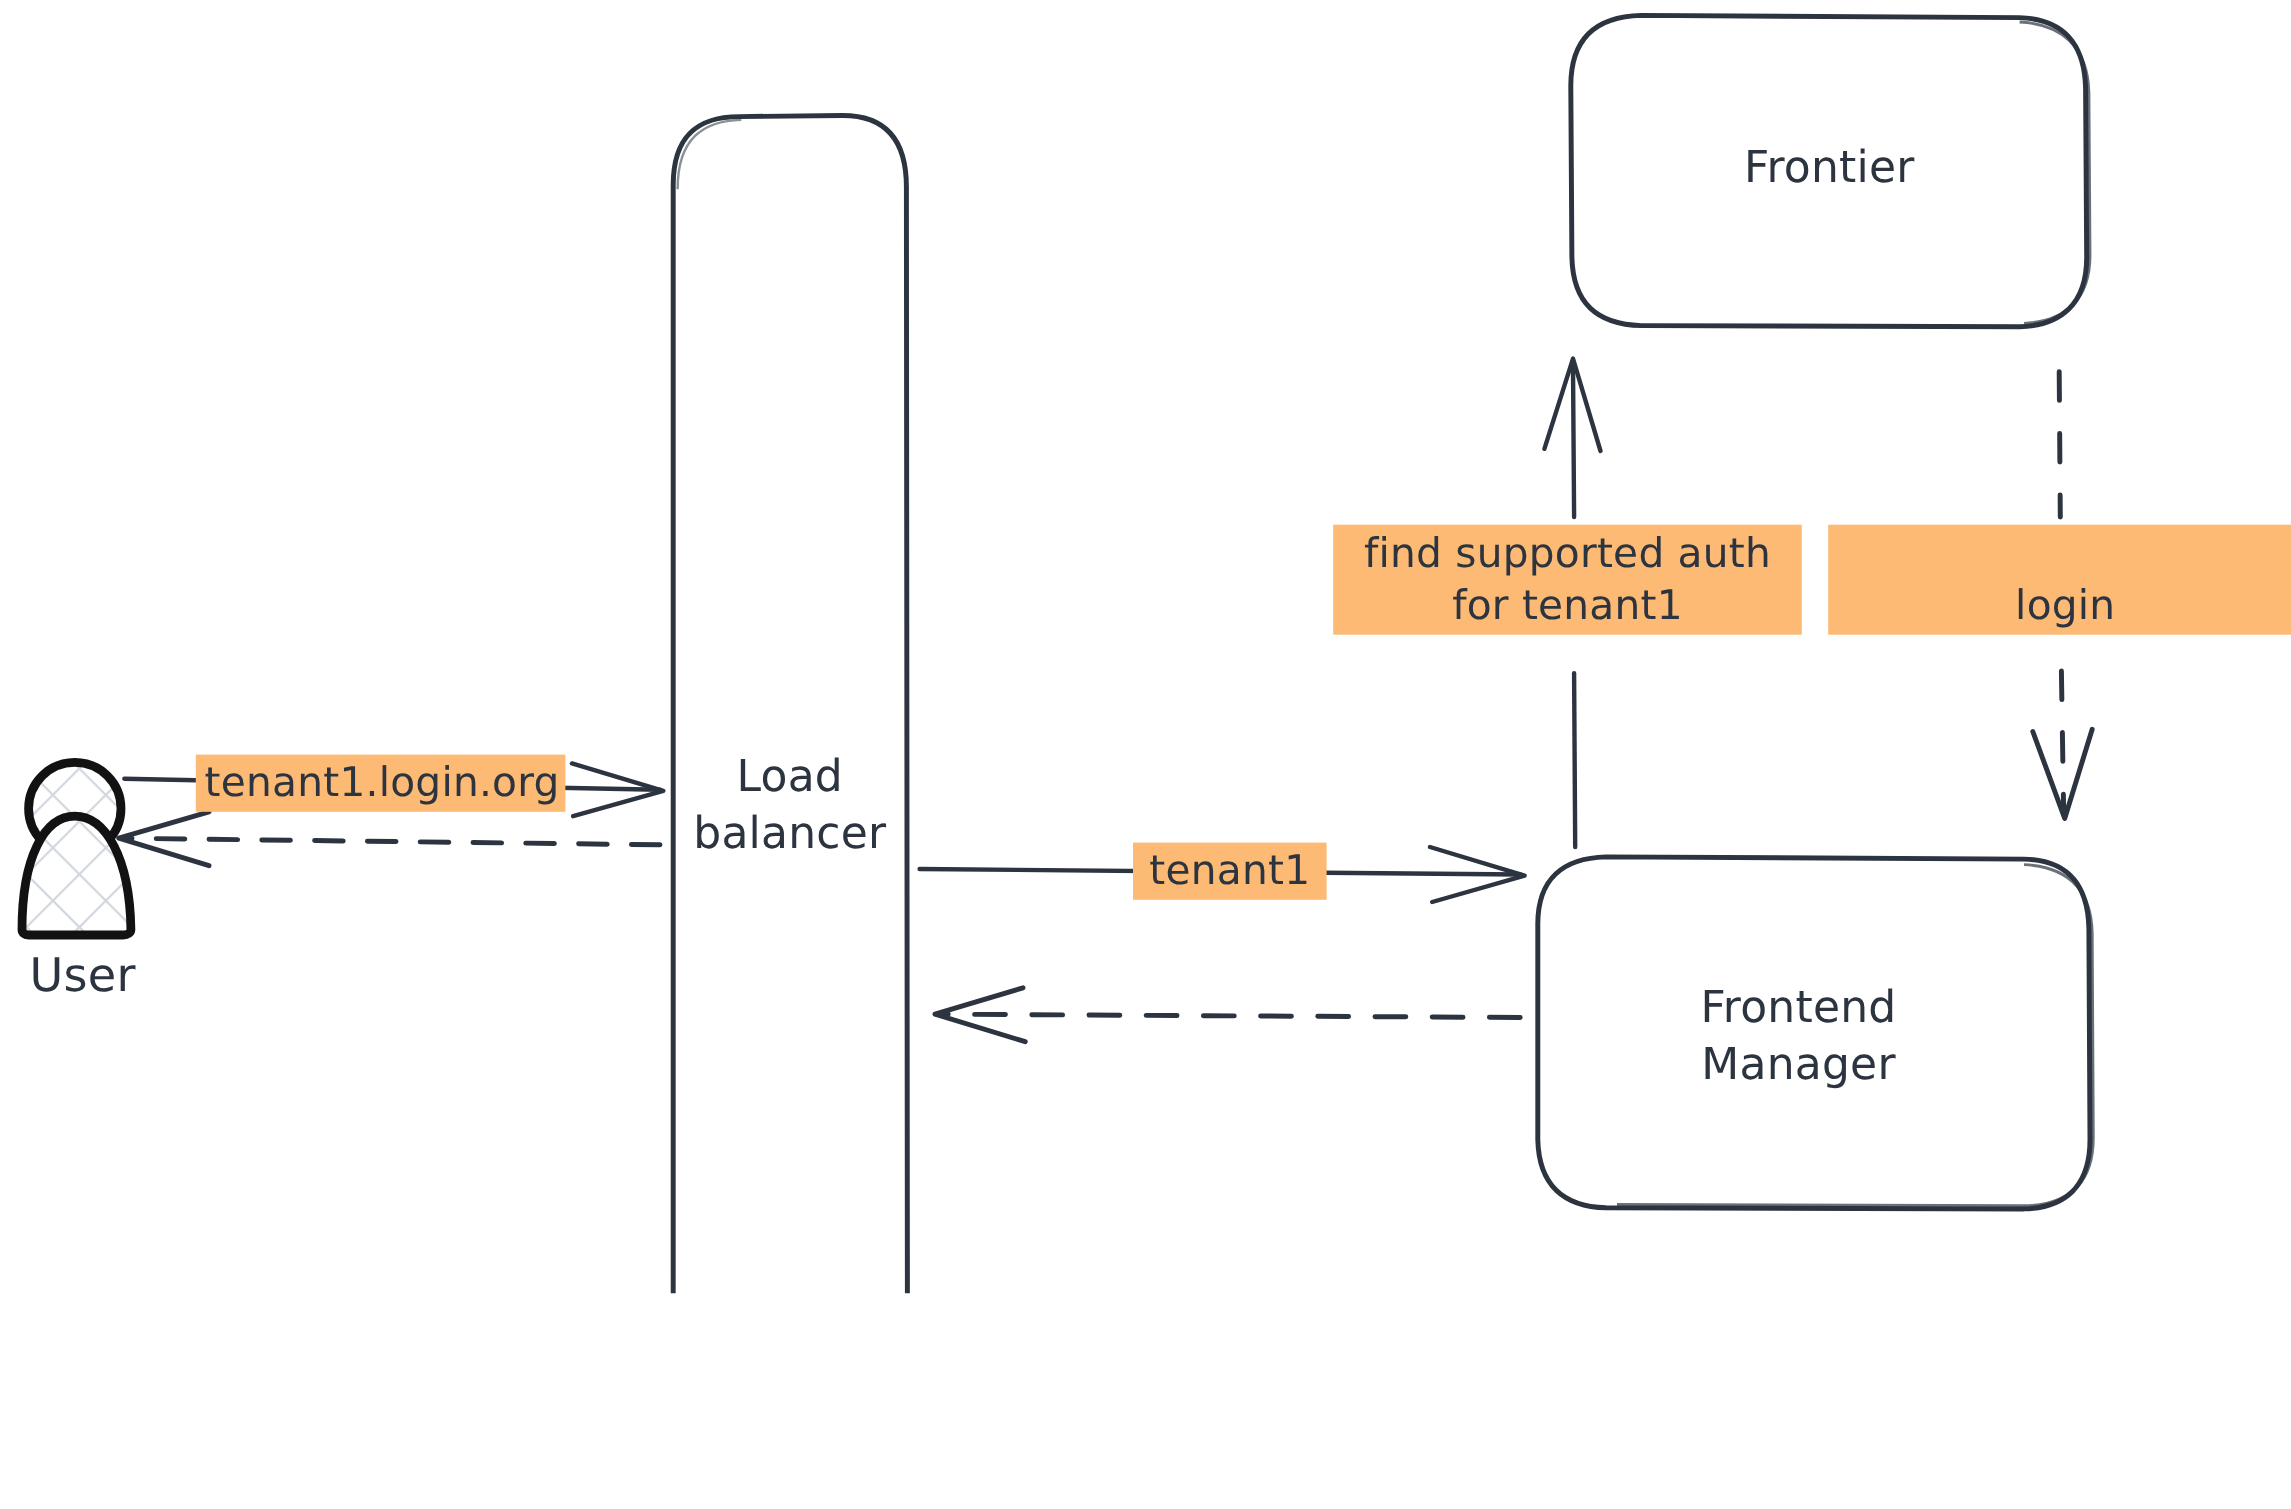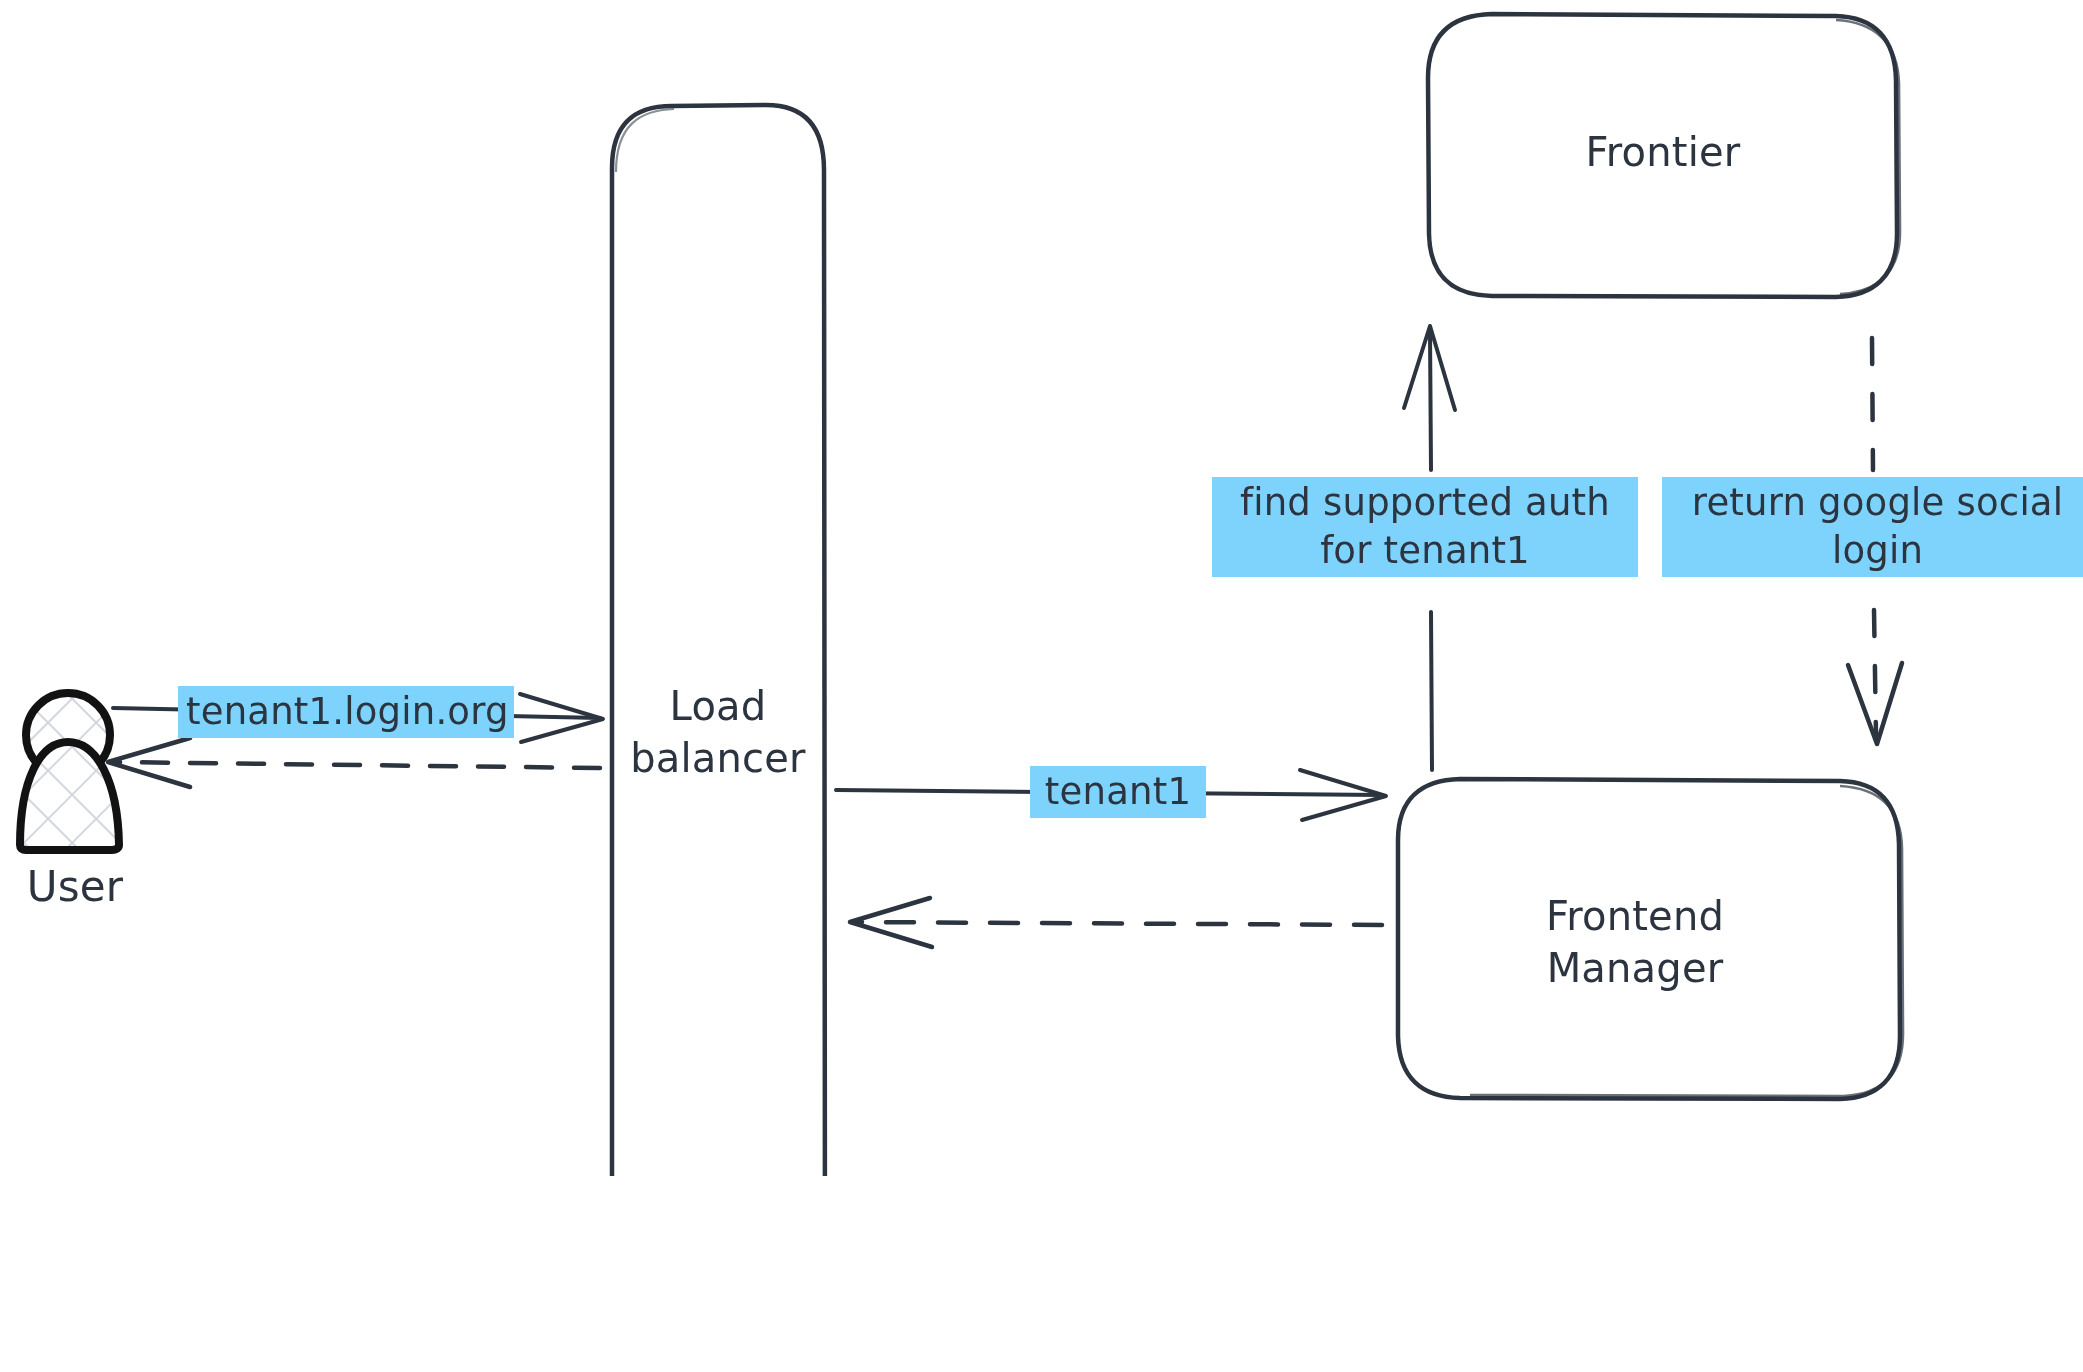"find supported auth" .edge-label { background: #7dd3fc -> #fdba74 }
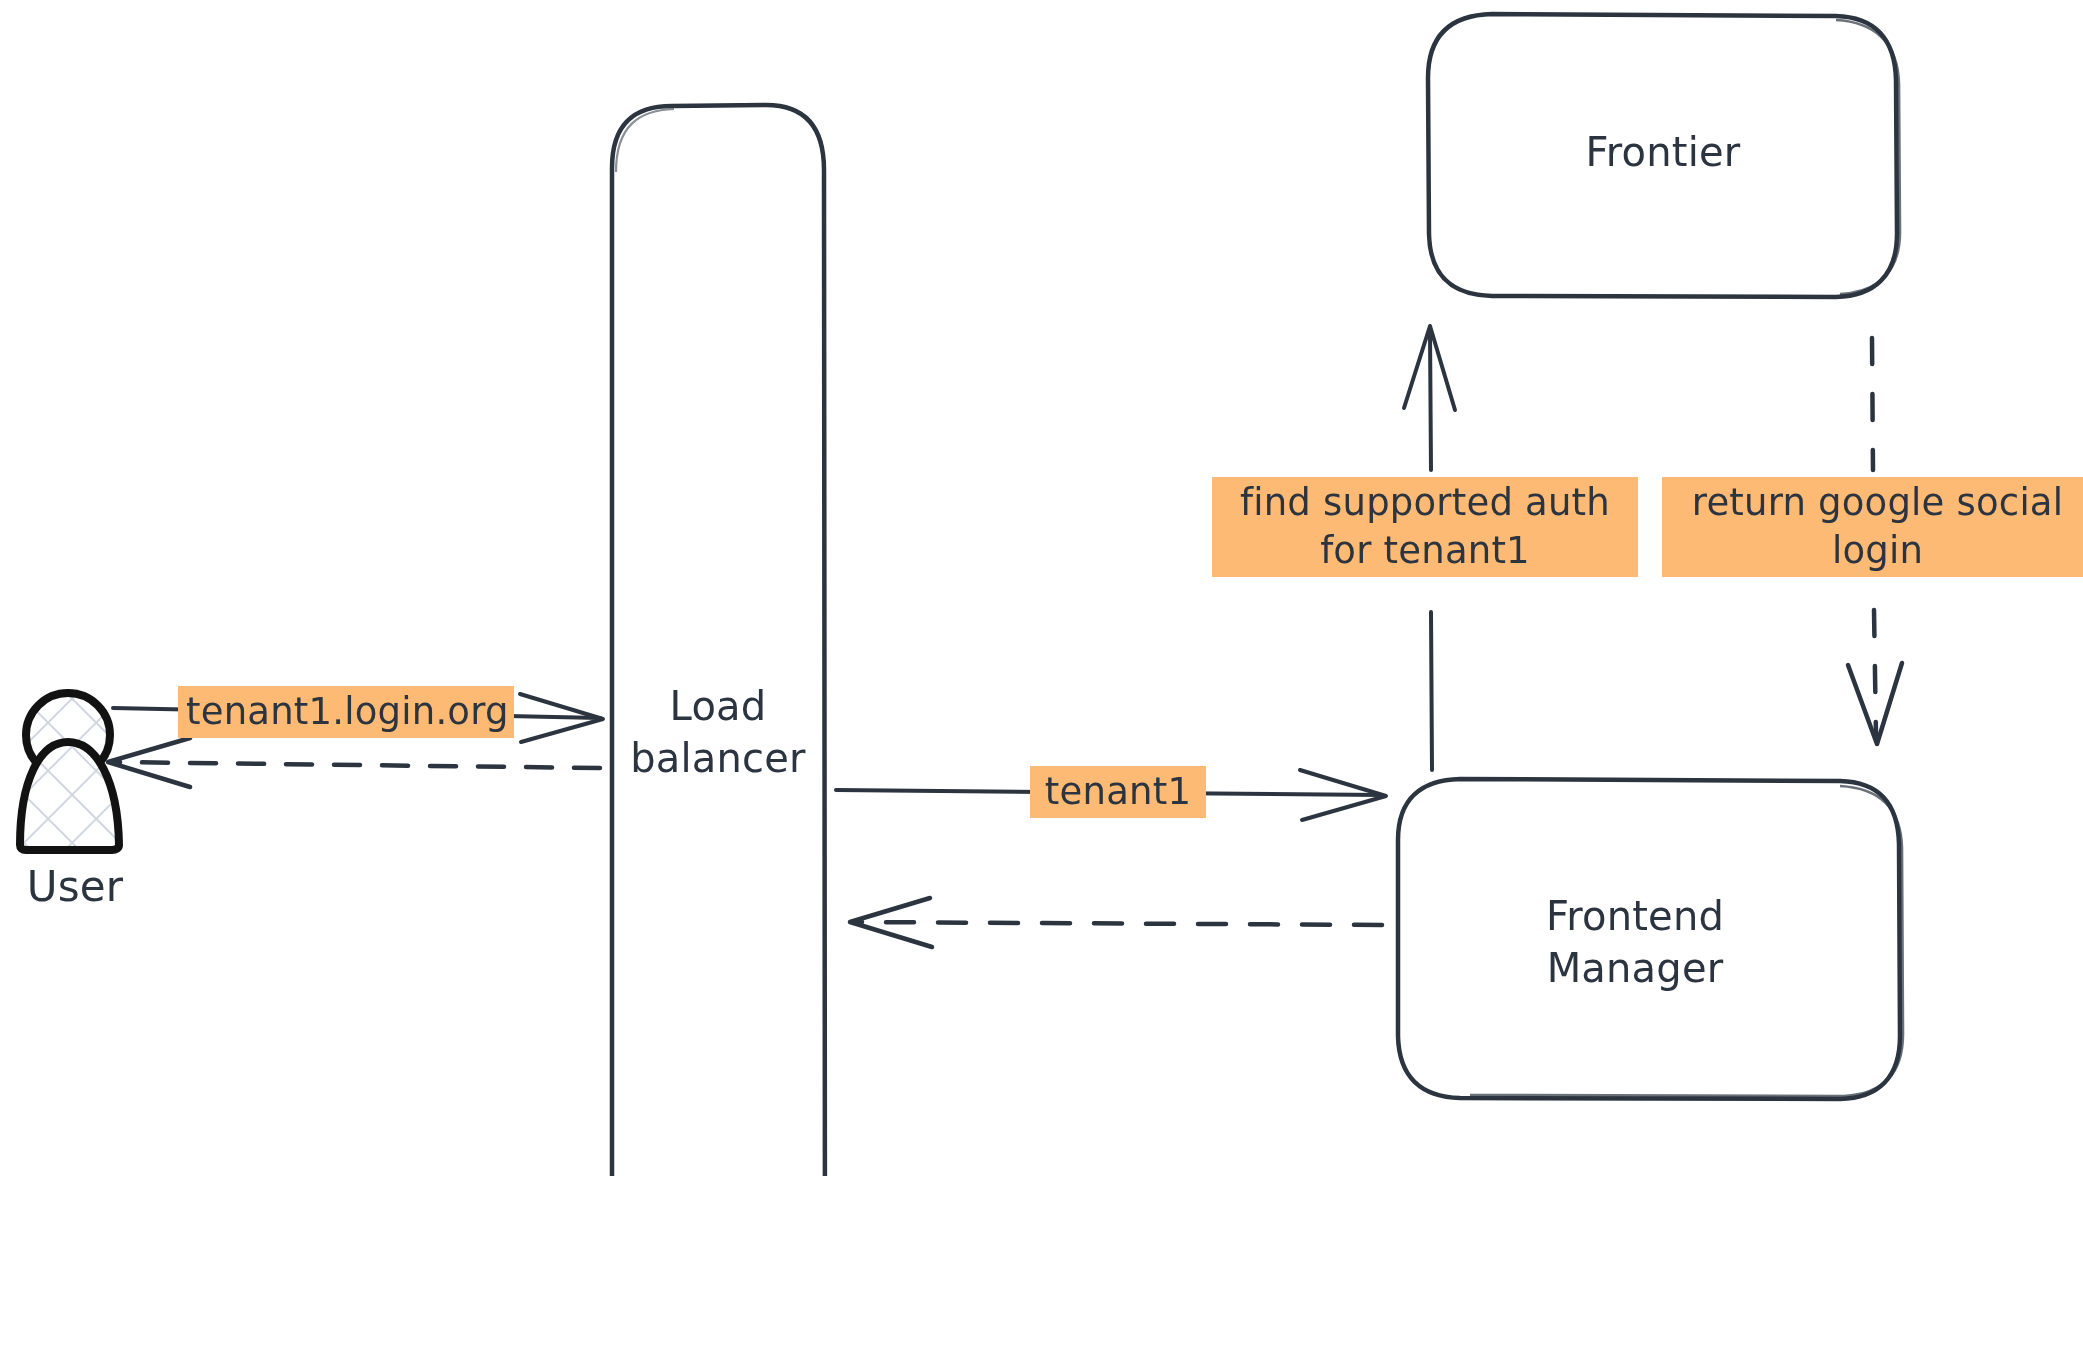"return google social" span { html: <span>return google social</span> -> none }
